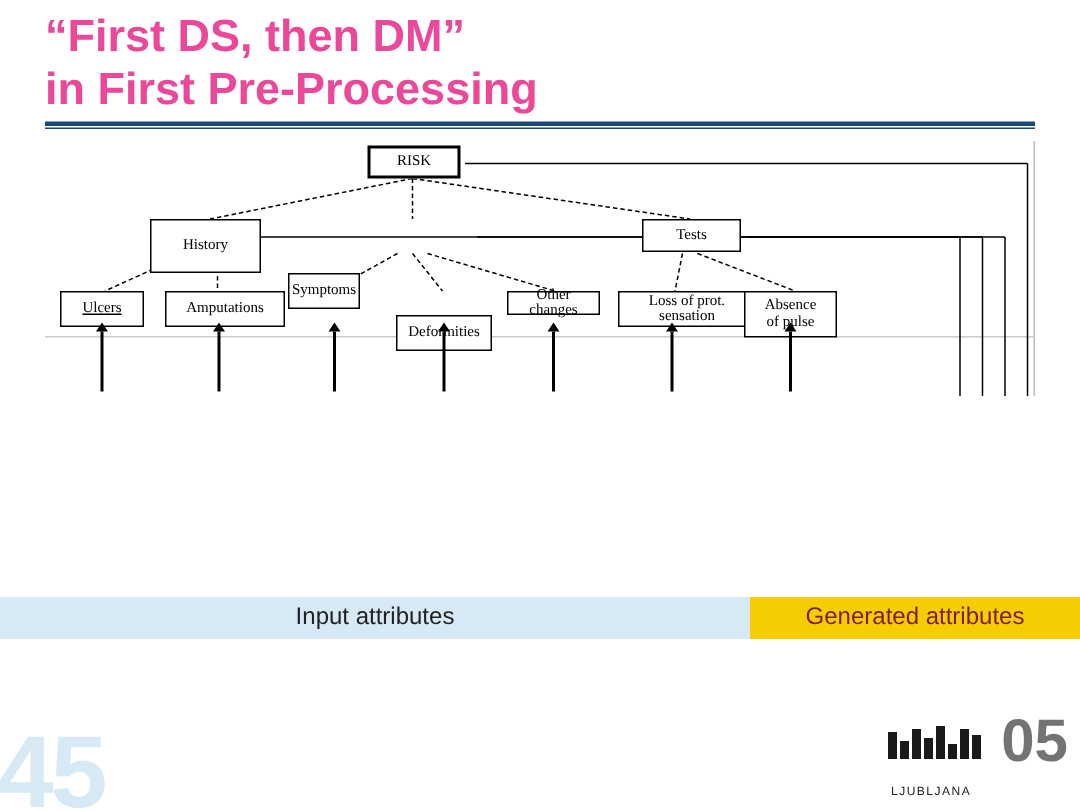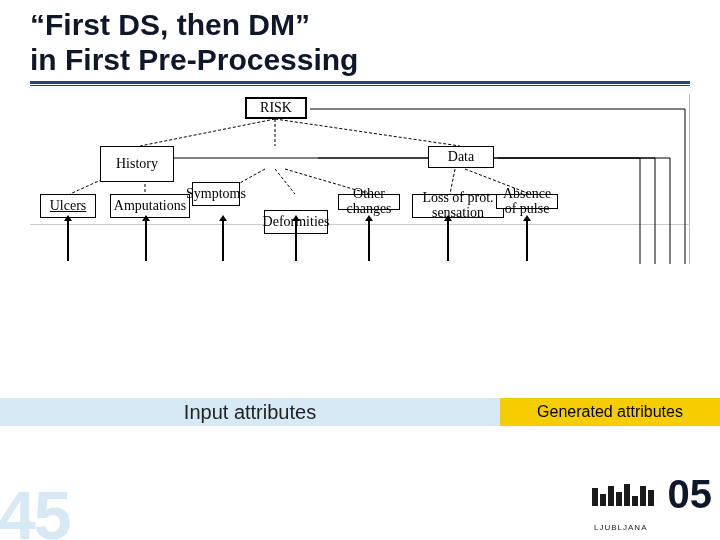"“First DS, then DM”" .title { color: #0f172a -> #ec4899 }
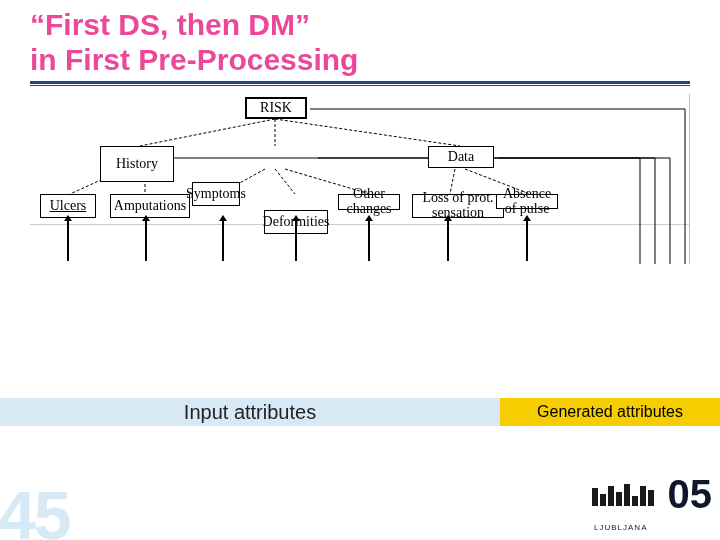"RISK" .box { font-size: 14px -> 10px }
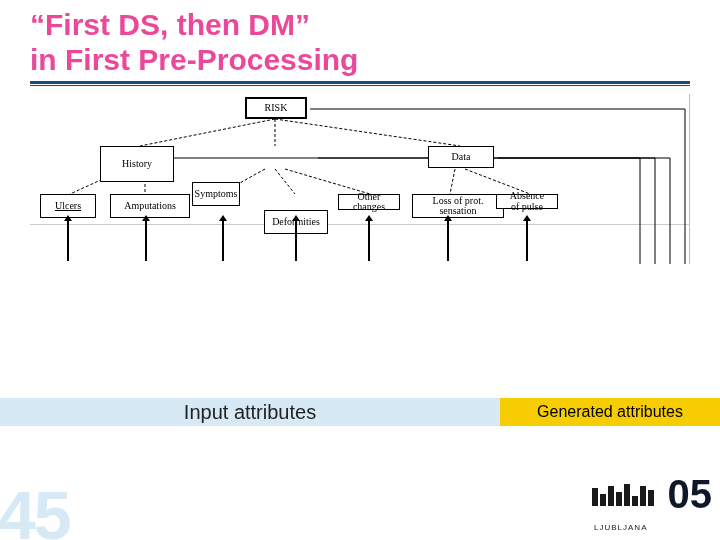"Data" span { text: Data -> Tests }
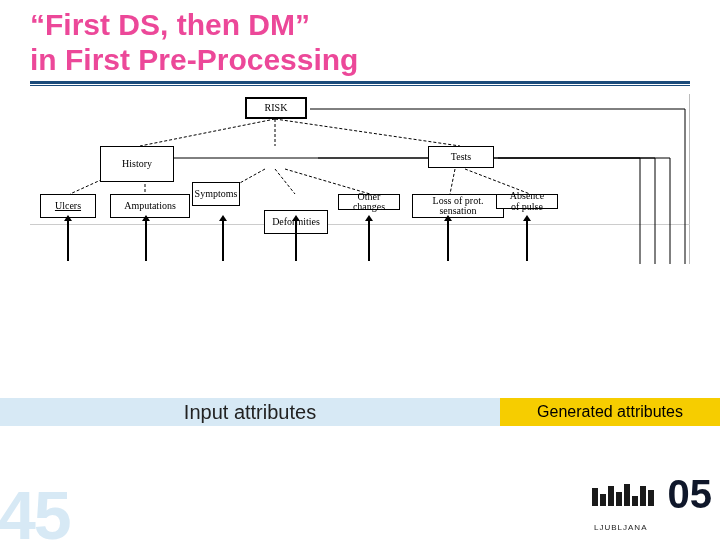"Absence of pulse" div.box { height: 15px -> 31px }
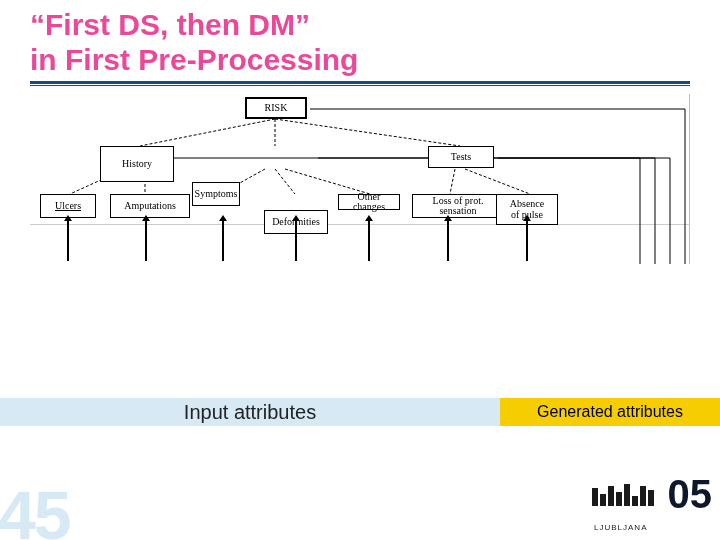"Input attributes" .legend-input { font-size: 20px -> 16px }
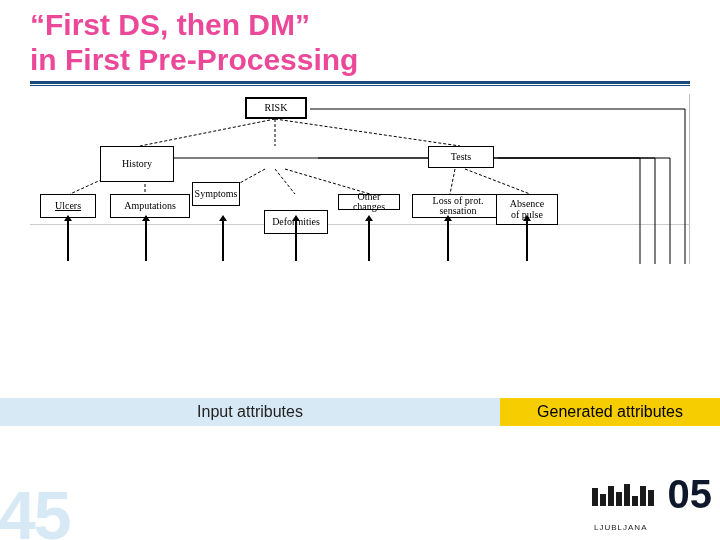"Generated attributes" .legend-gen { color: #000000 -> #7f1d1d }
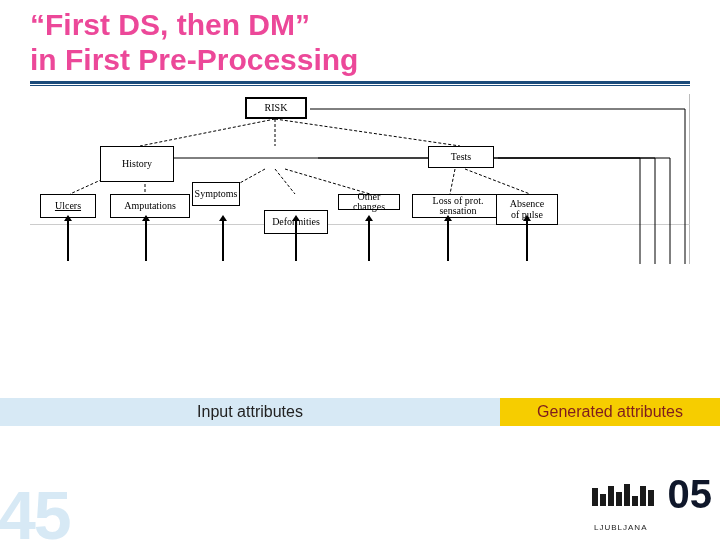"05" .logo-05 { color: #0f172a -> #737373 }
